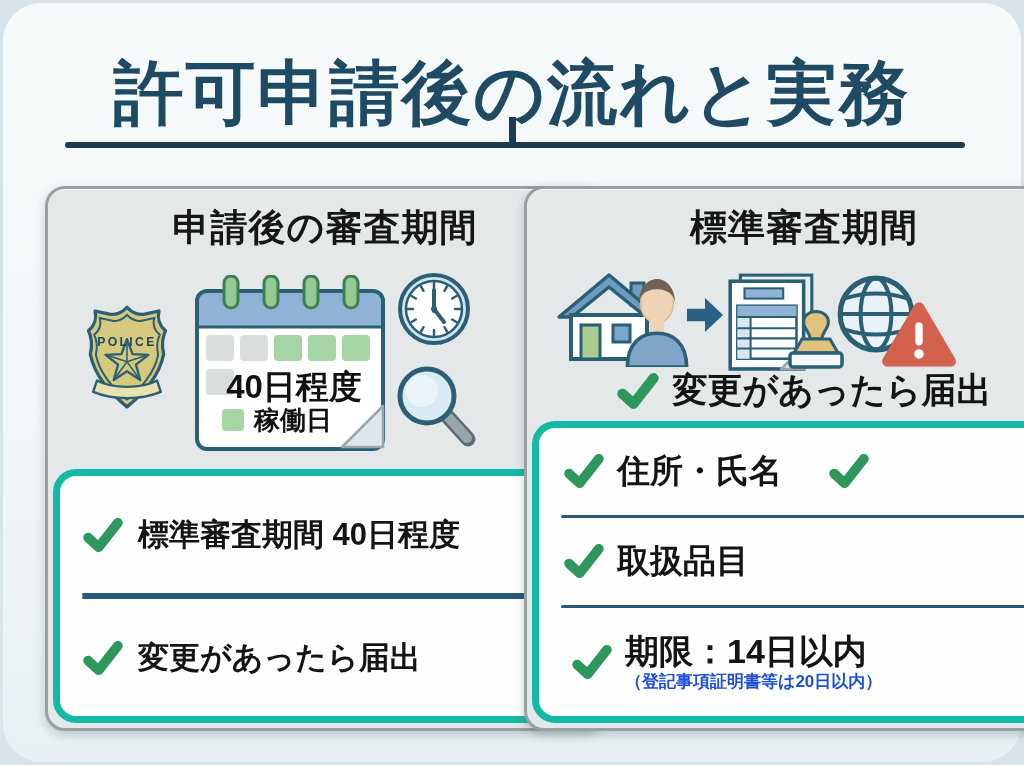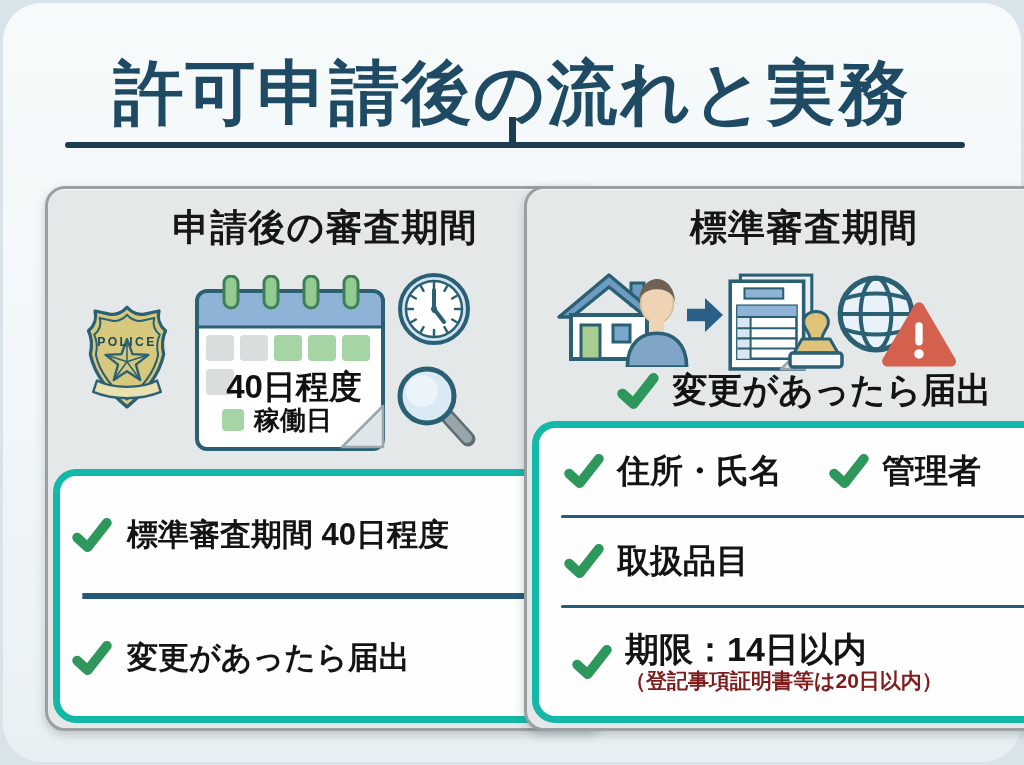"管理者" span.item-text { html: <span>管理者</span> -> none }
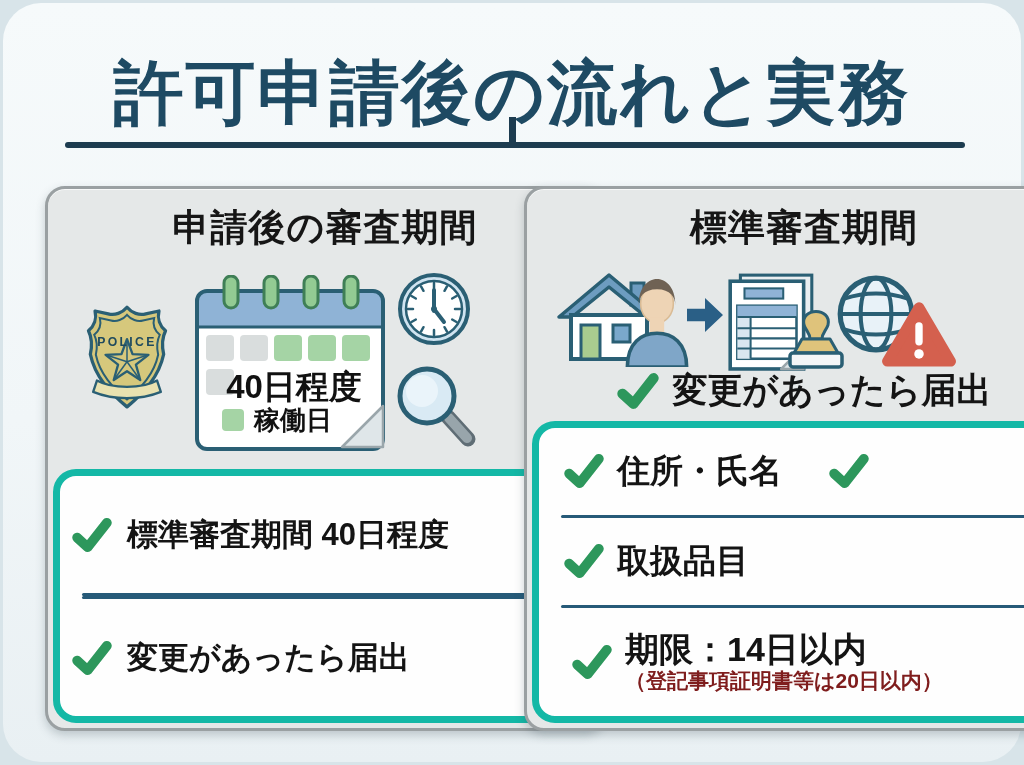"標準審査期間 40日程度" .row-pad { padding-left: 11px -> 22px }
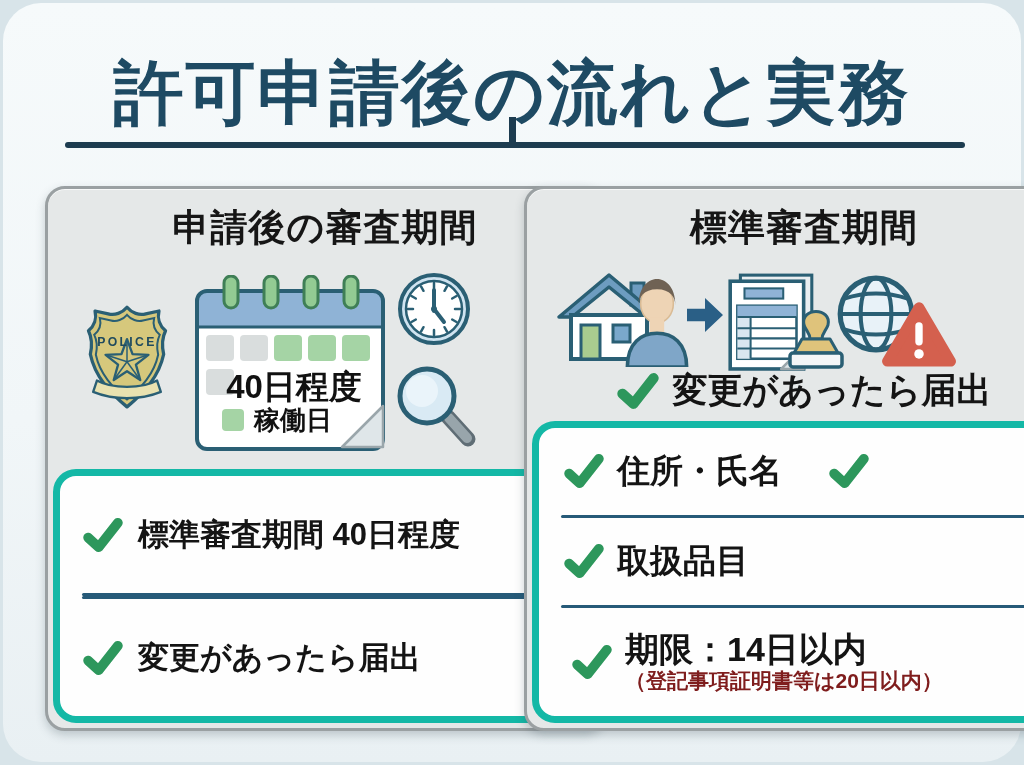"（登記事項証明書等は20日以内）" .deadline-note { color: #7f1d1d -> #1d4ed8; font-size: 21px -> 17px }
